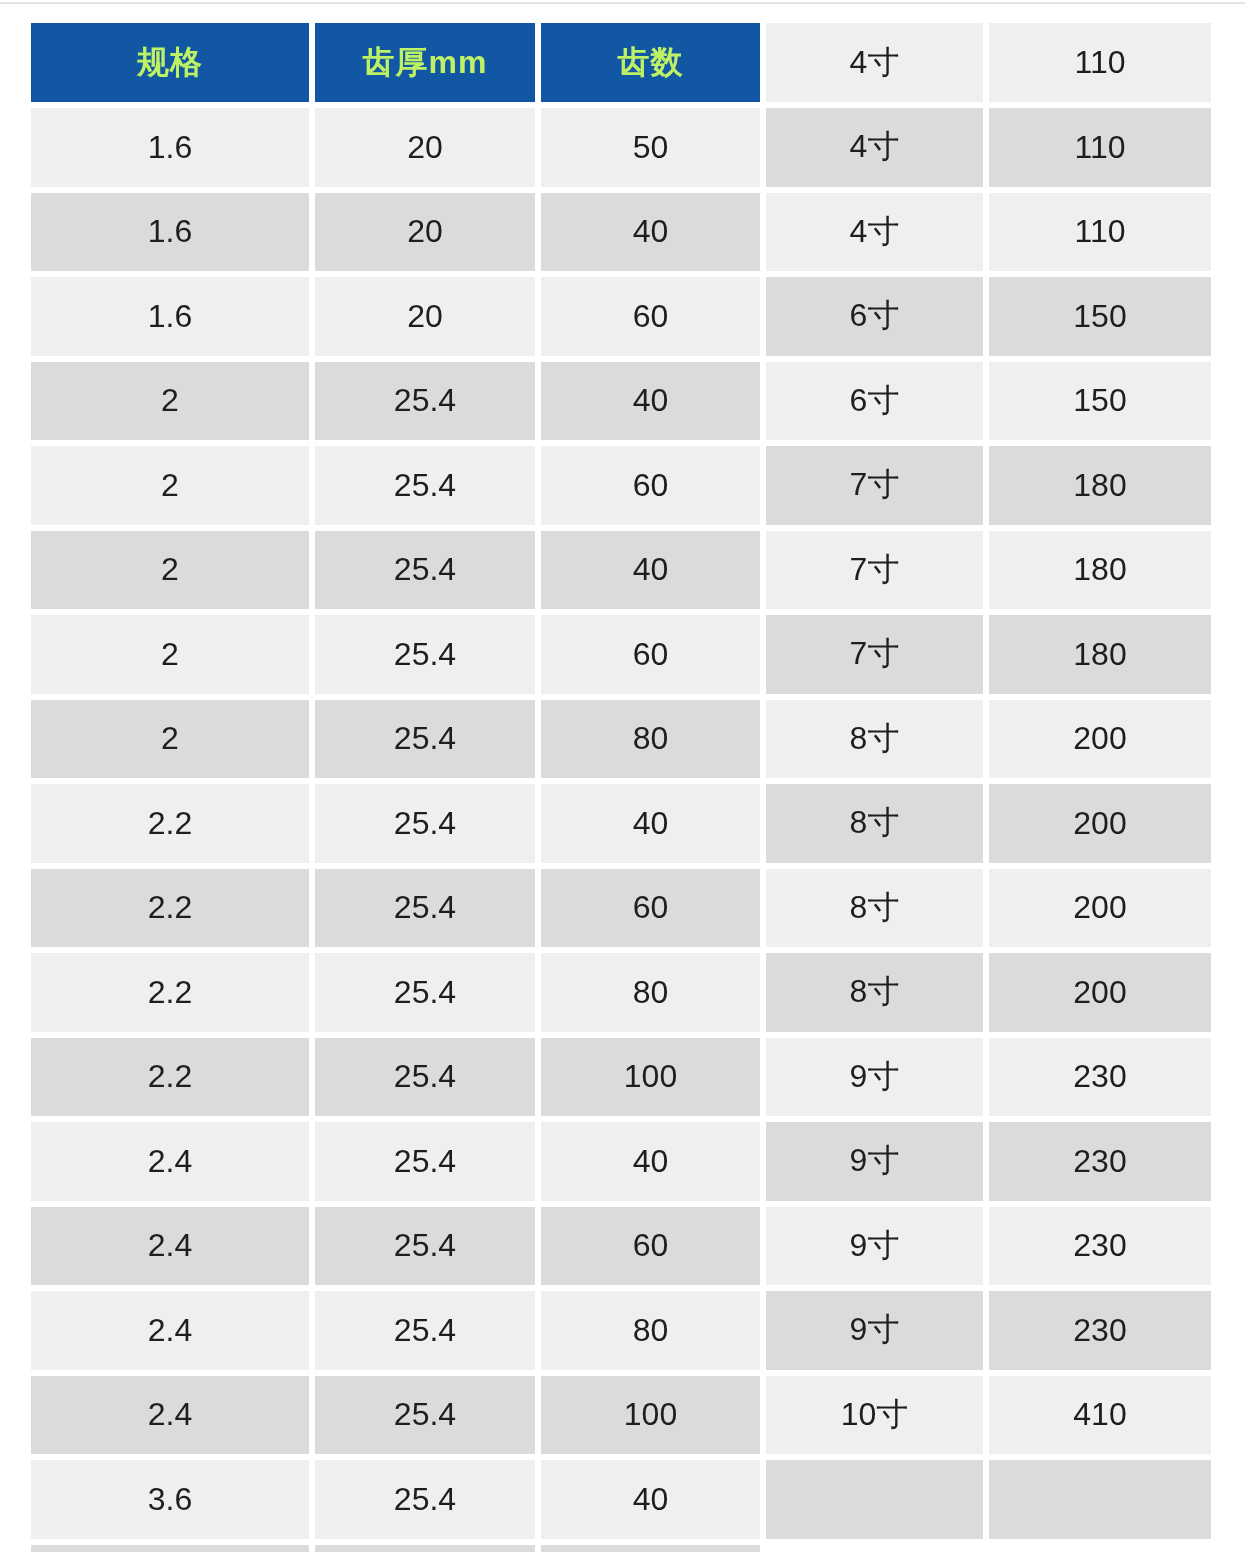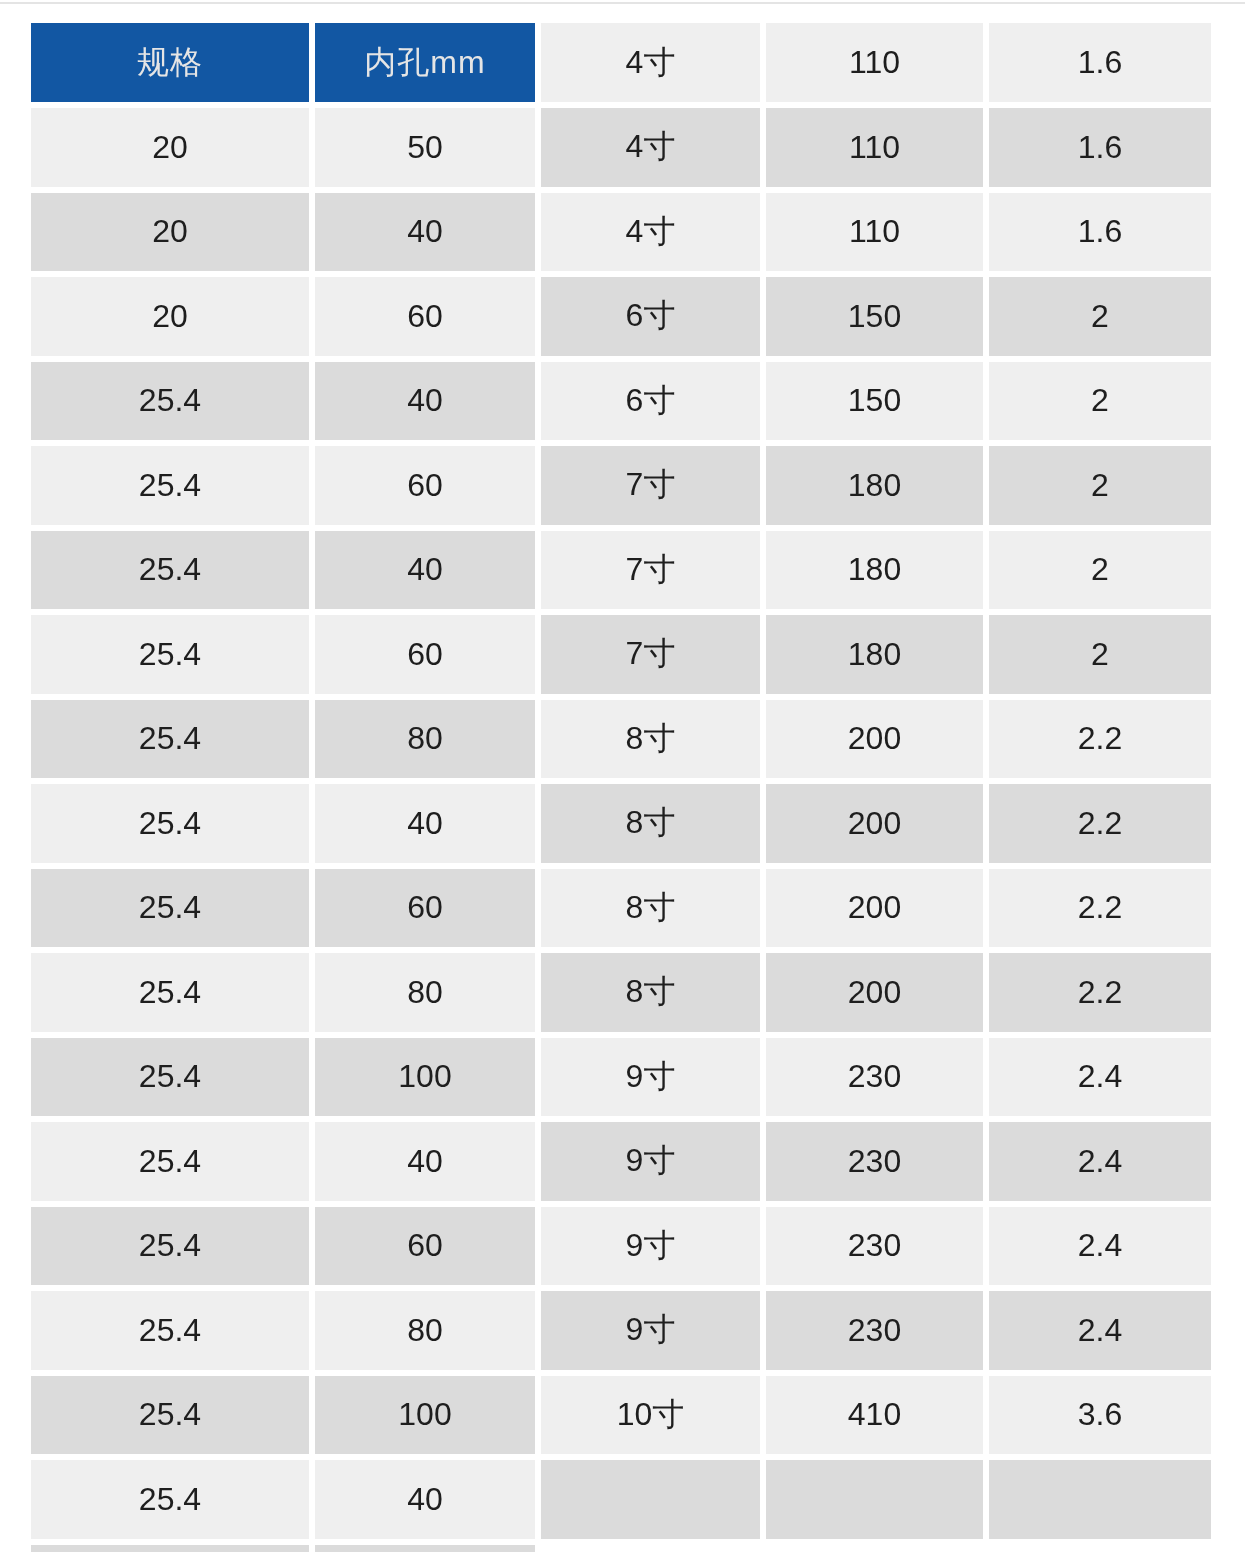"规格" .hcell { color: #e5e5e5 -> #bef264; font-weight: none -> bold }
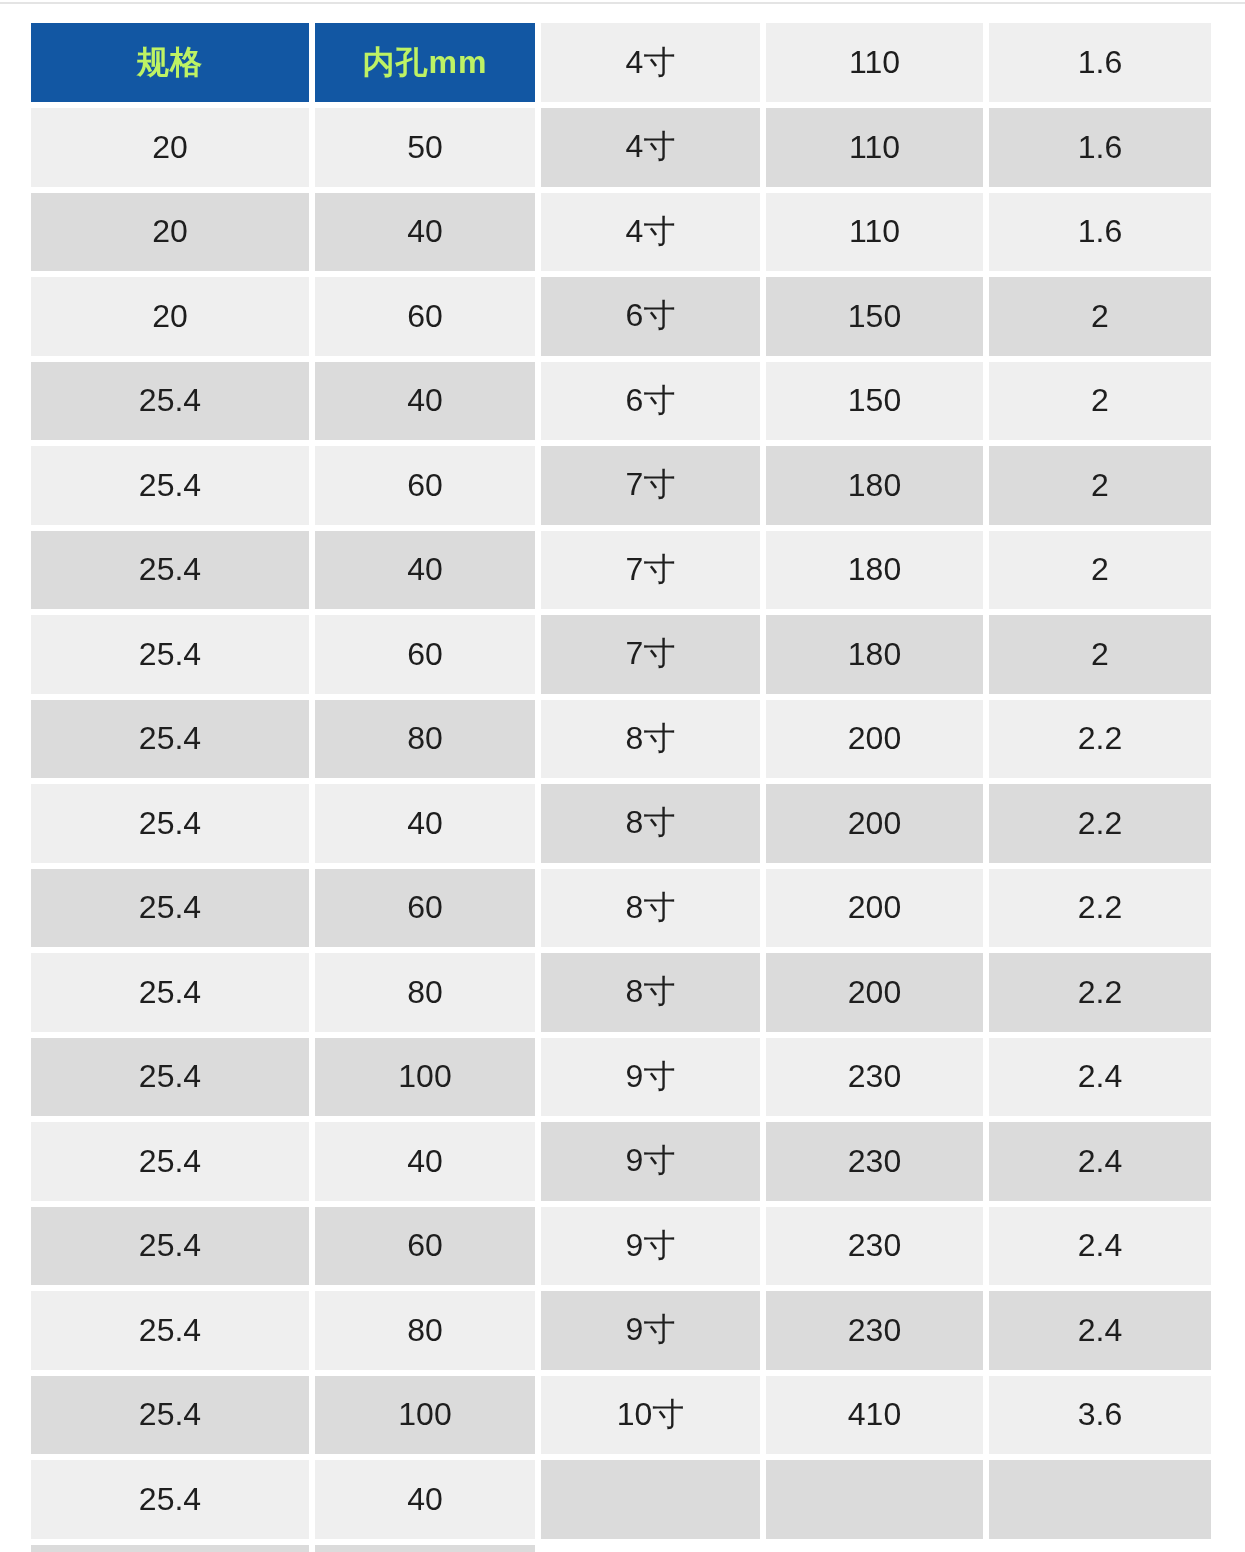"内孔mm" div.hcell { text: 内孔mm -> 齿厚mm }
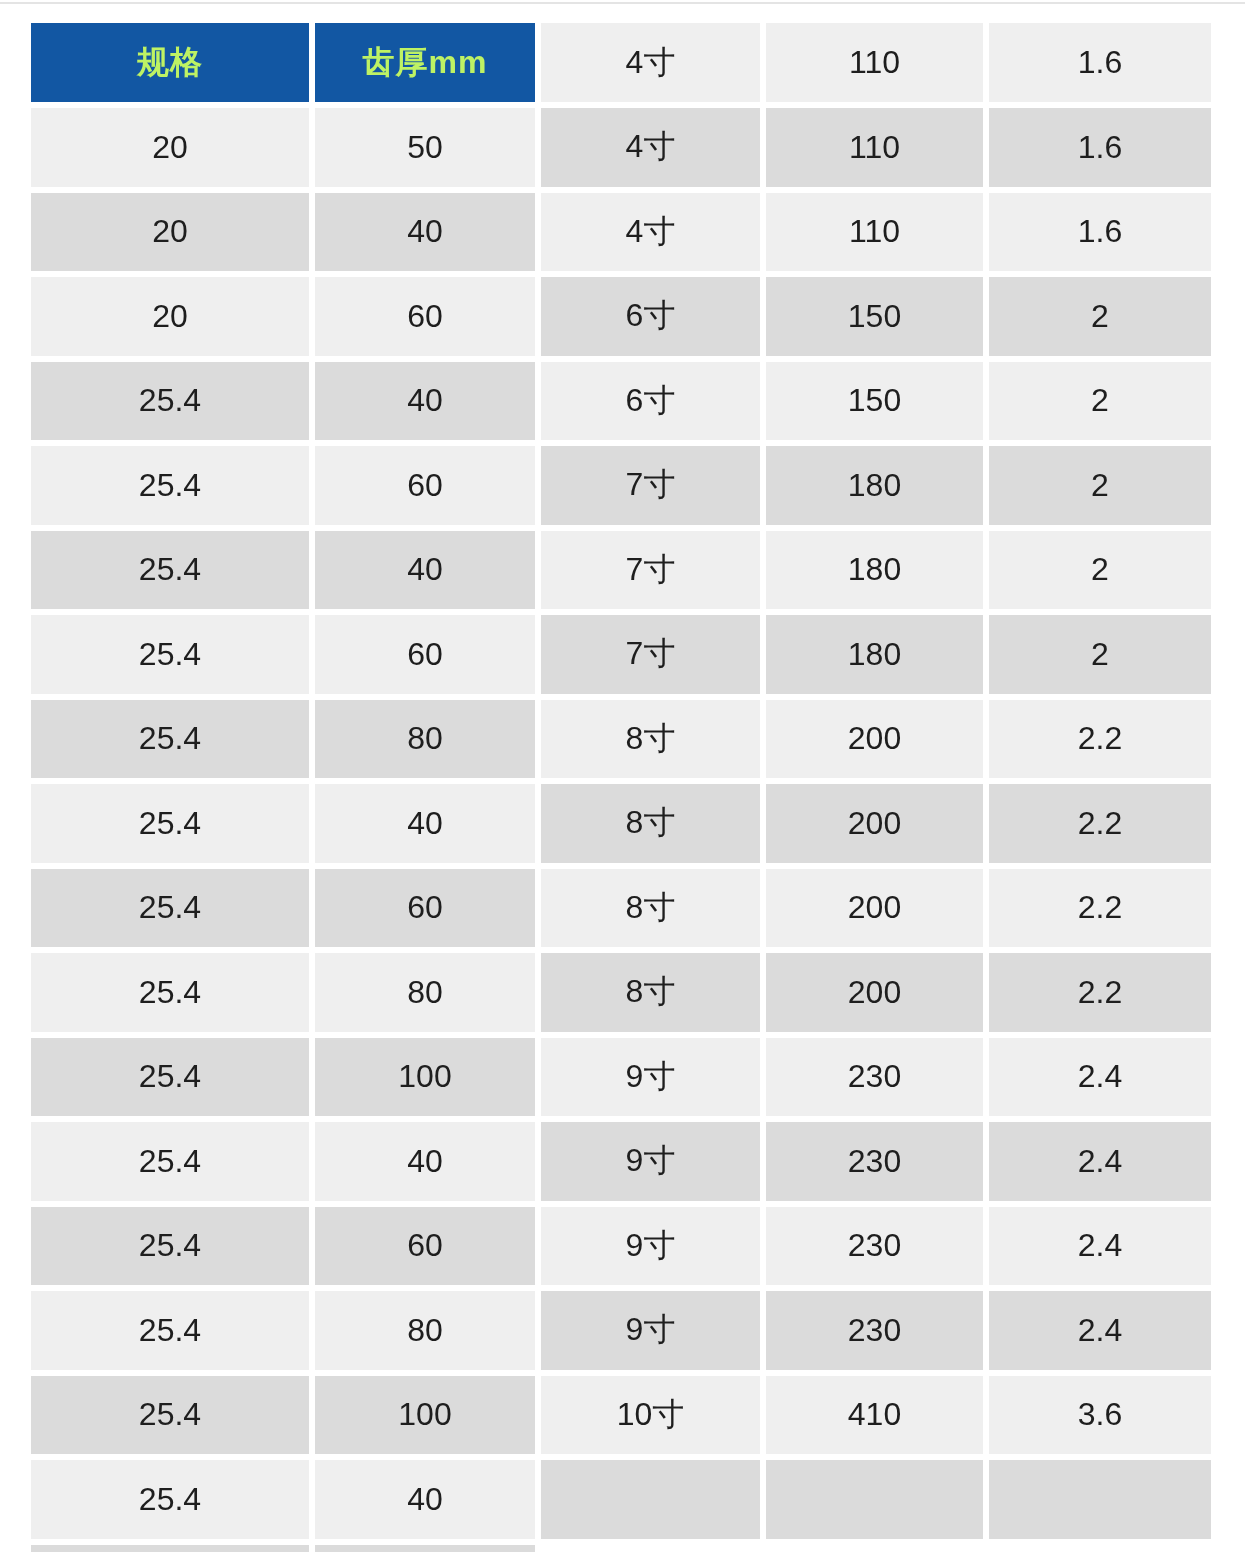"齿数" div.hcell { html: none -> <div>齿数</div> }
